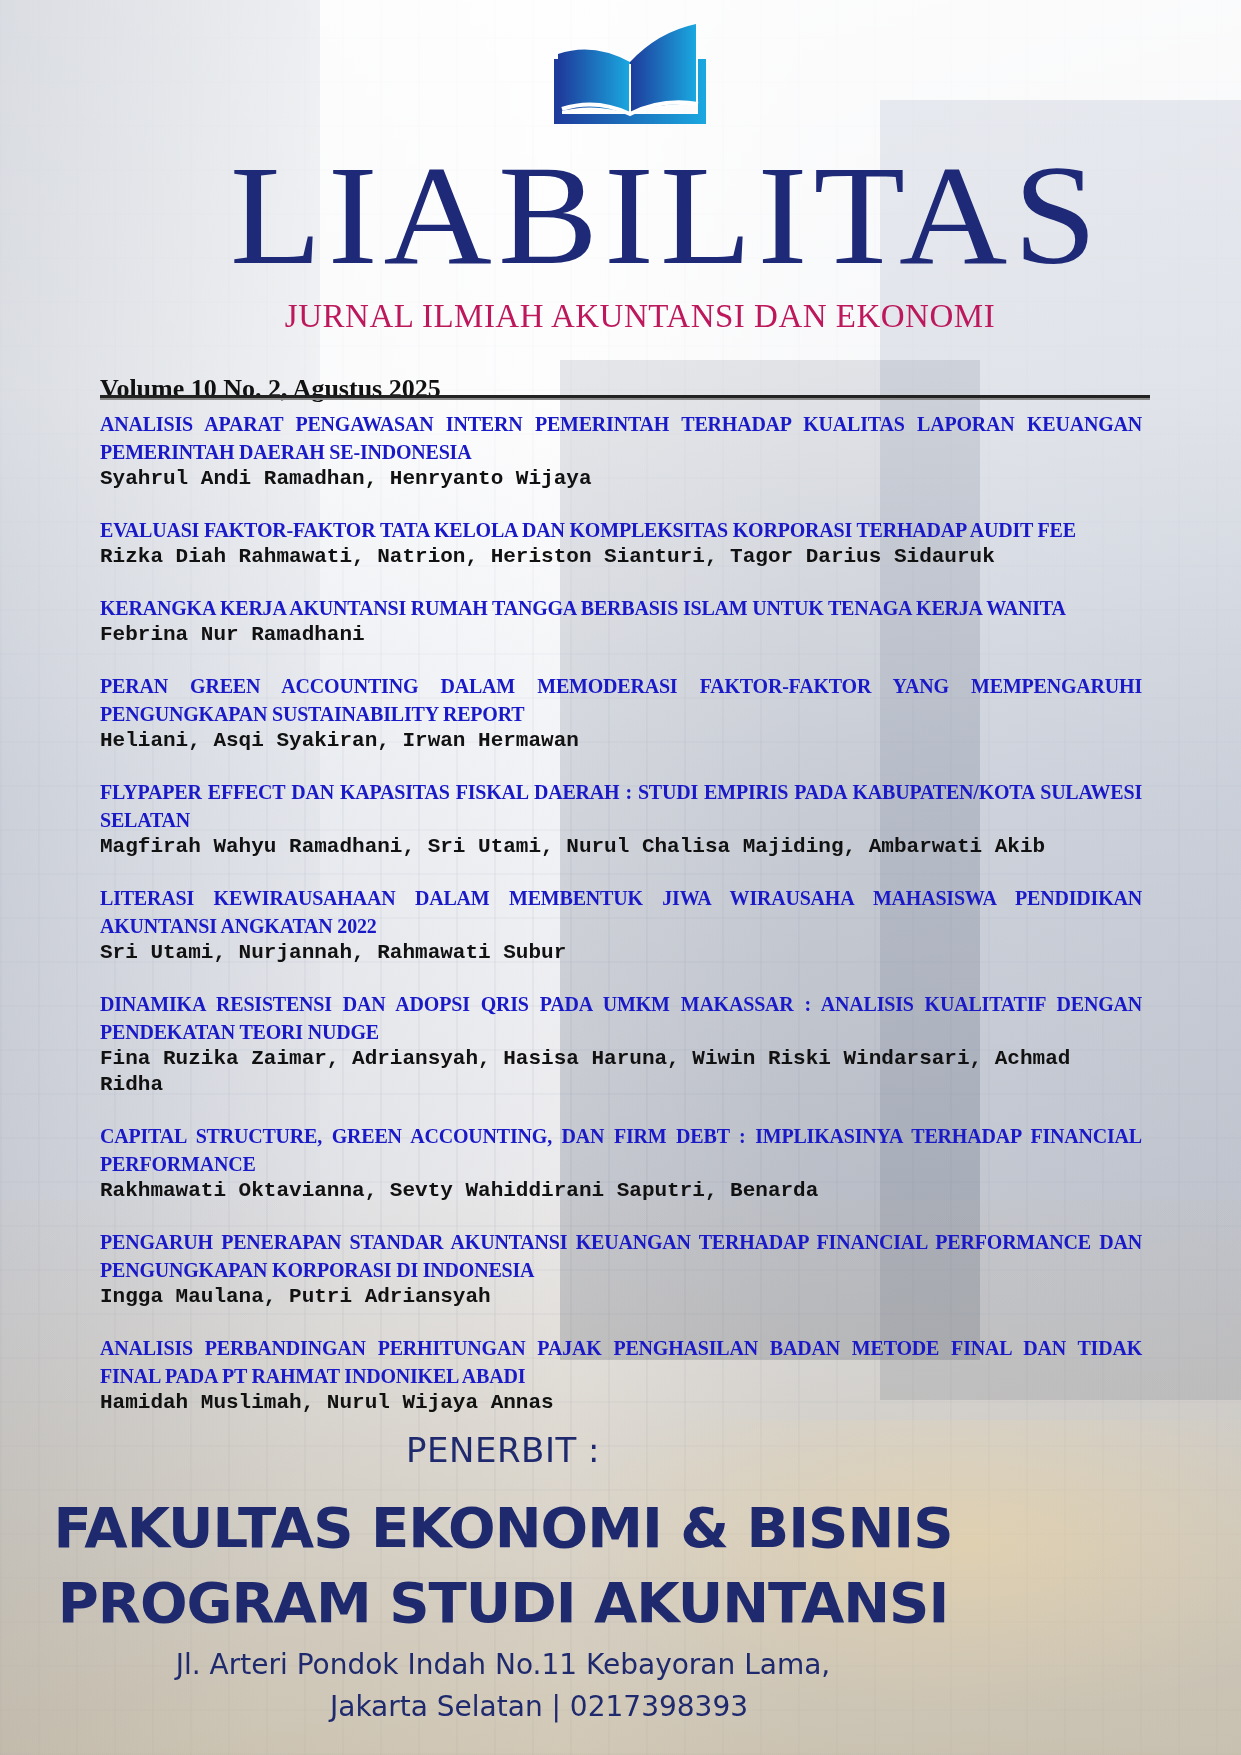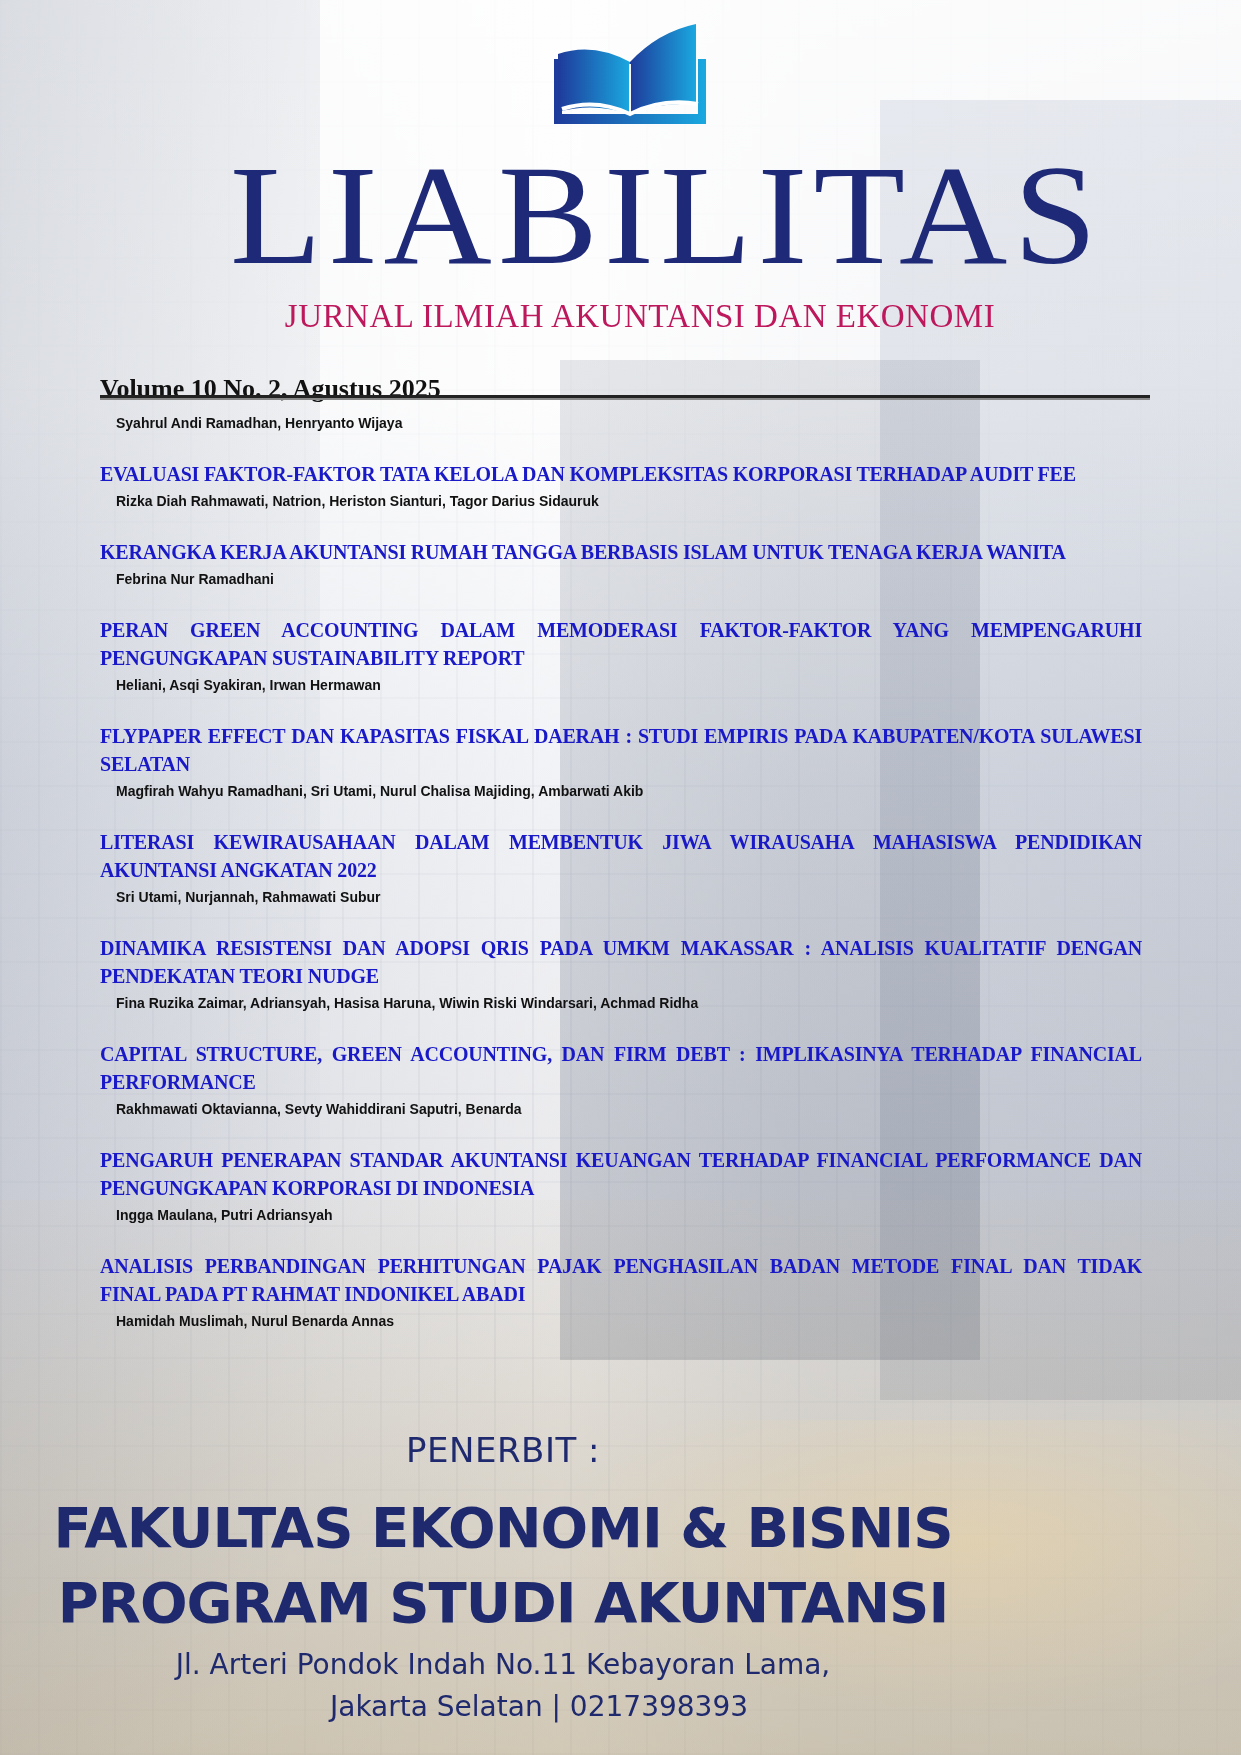"ANALISIS APARAT PENGAWASAN INTERN" div.article-title { html: none -> <div>ANALISIS APARAT PENGAWASAN INTERN PEMERINTAH TERHADAP KUALITAS LAPORAN KEUANGAN PEMERINTAH DAERAH SE-INDONESIA</div> }
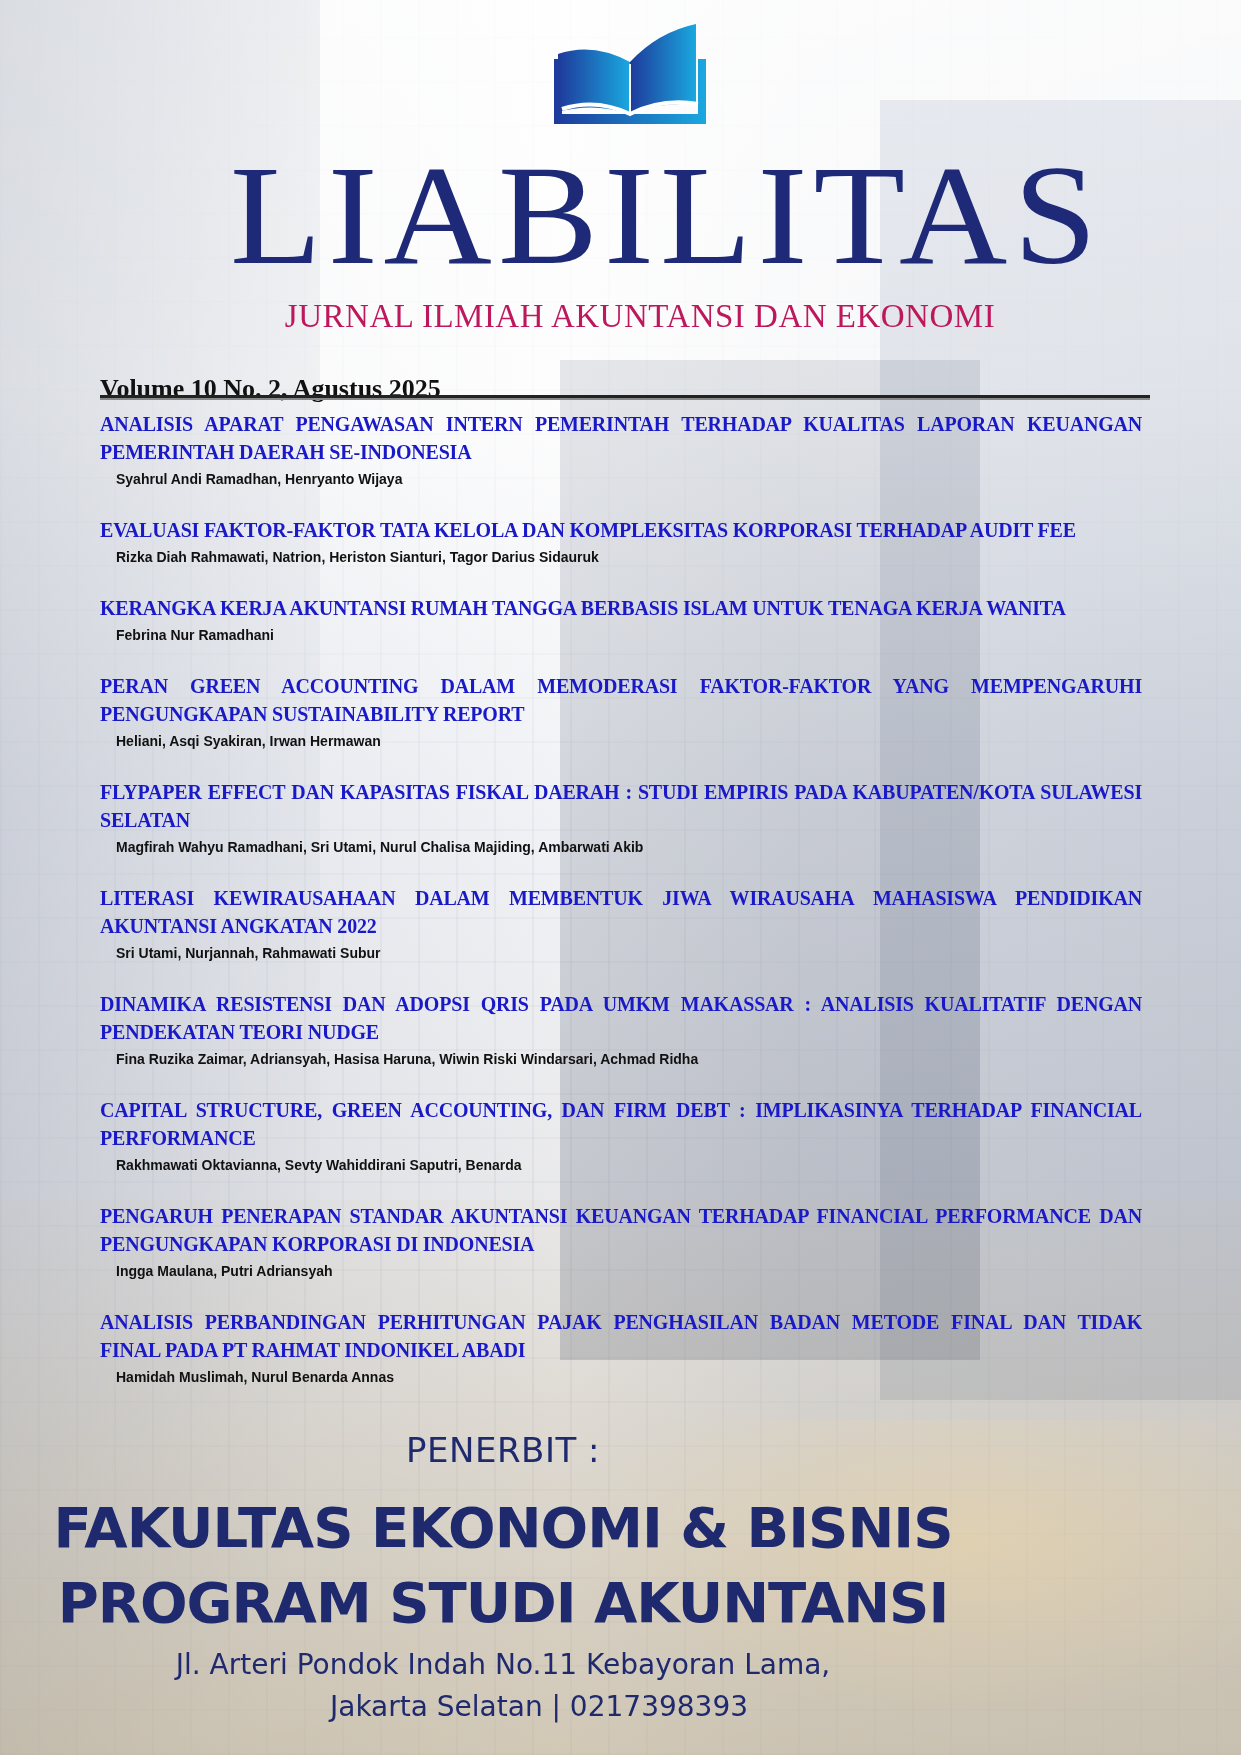"Syahrul Andi Ramadhan, Henryanto Wijaya" .article-authors { font-family: Liberation Sans, sans-serif -> Liberation Mono, monospace; font-size: 14px -> 21px; margin-left: 16px -> none }
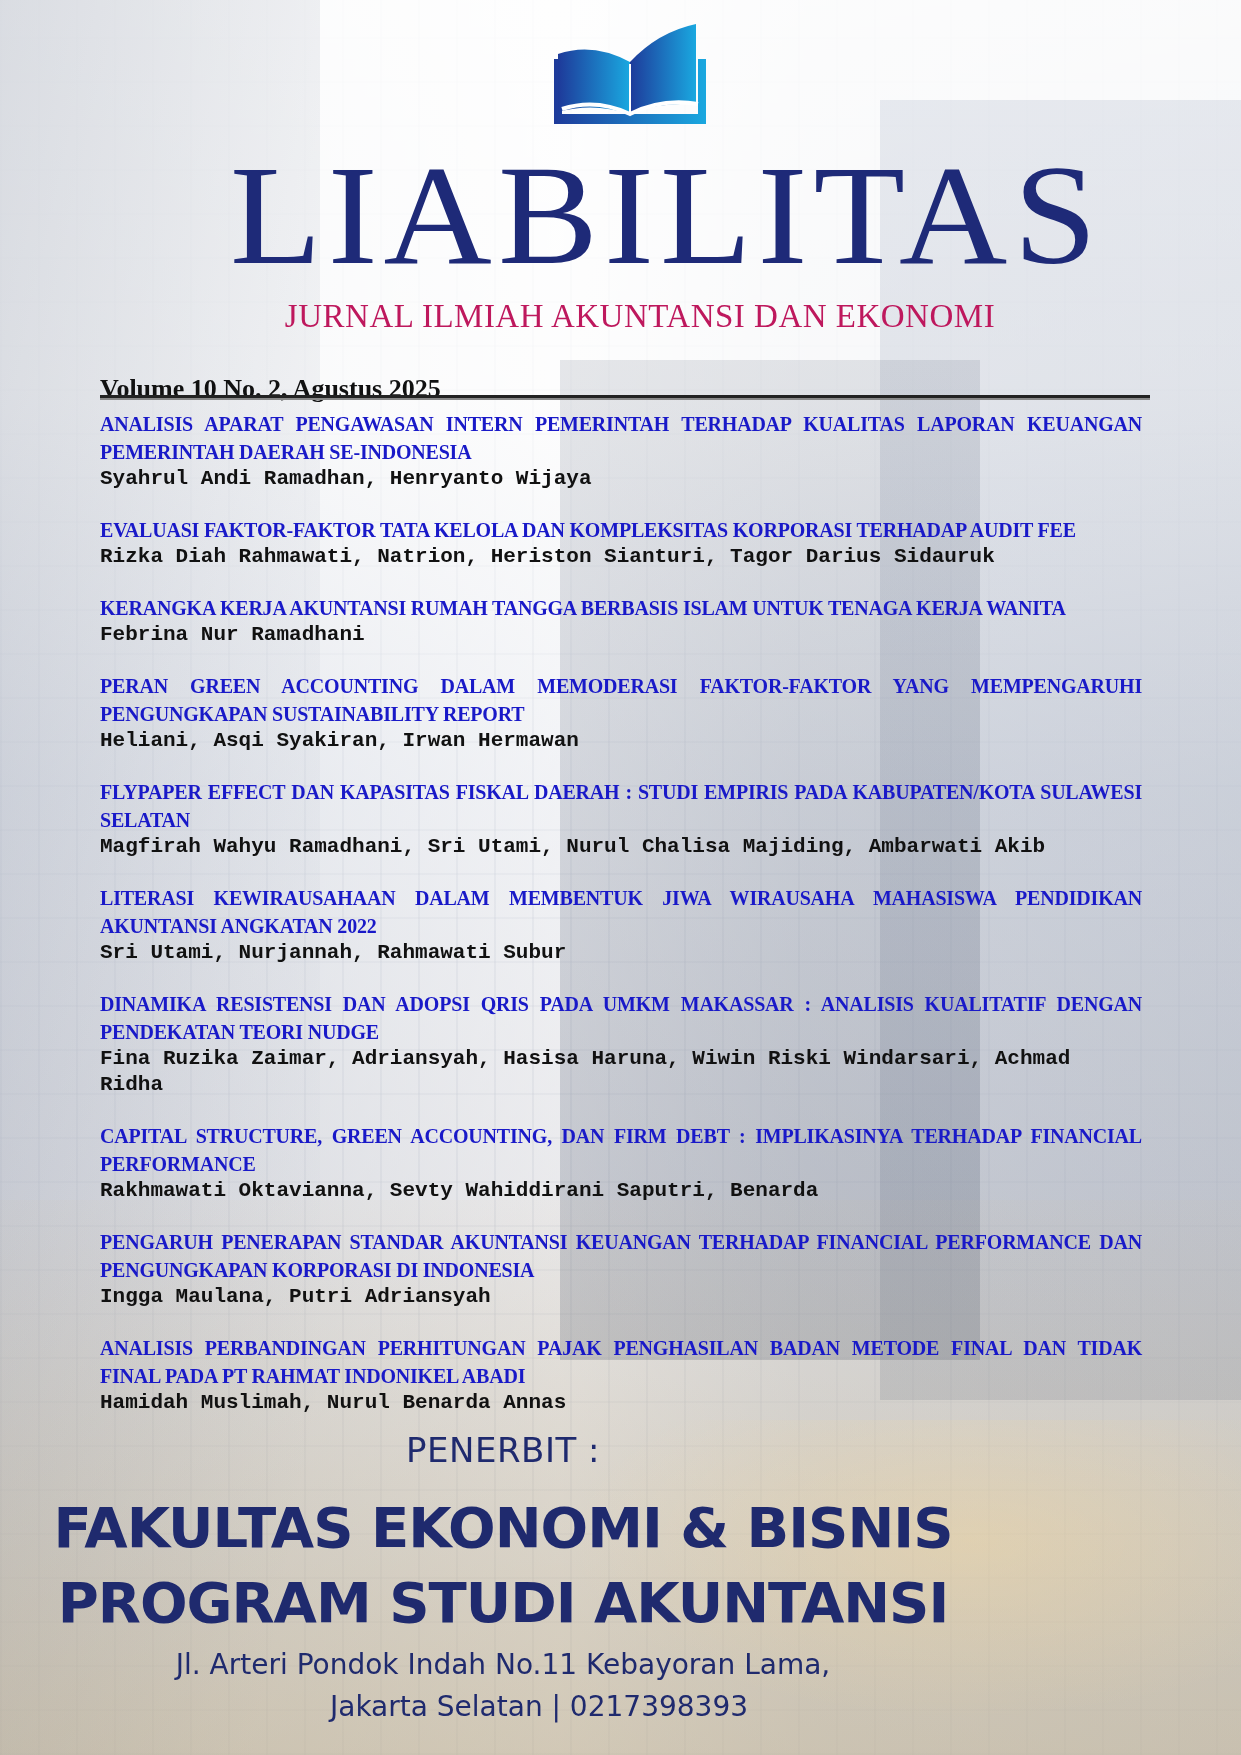"Hamidah Muslimah, Nurul Benarda Annas" div.article-authors { text: Benarda -> Wijaya }
